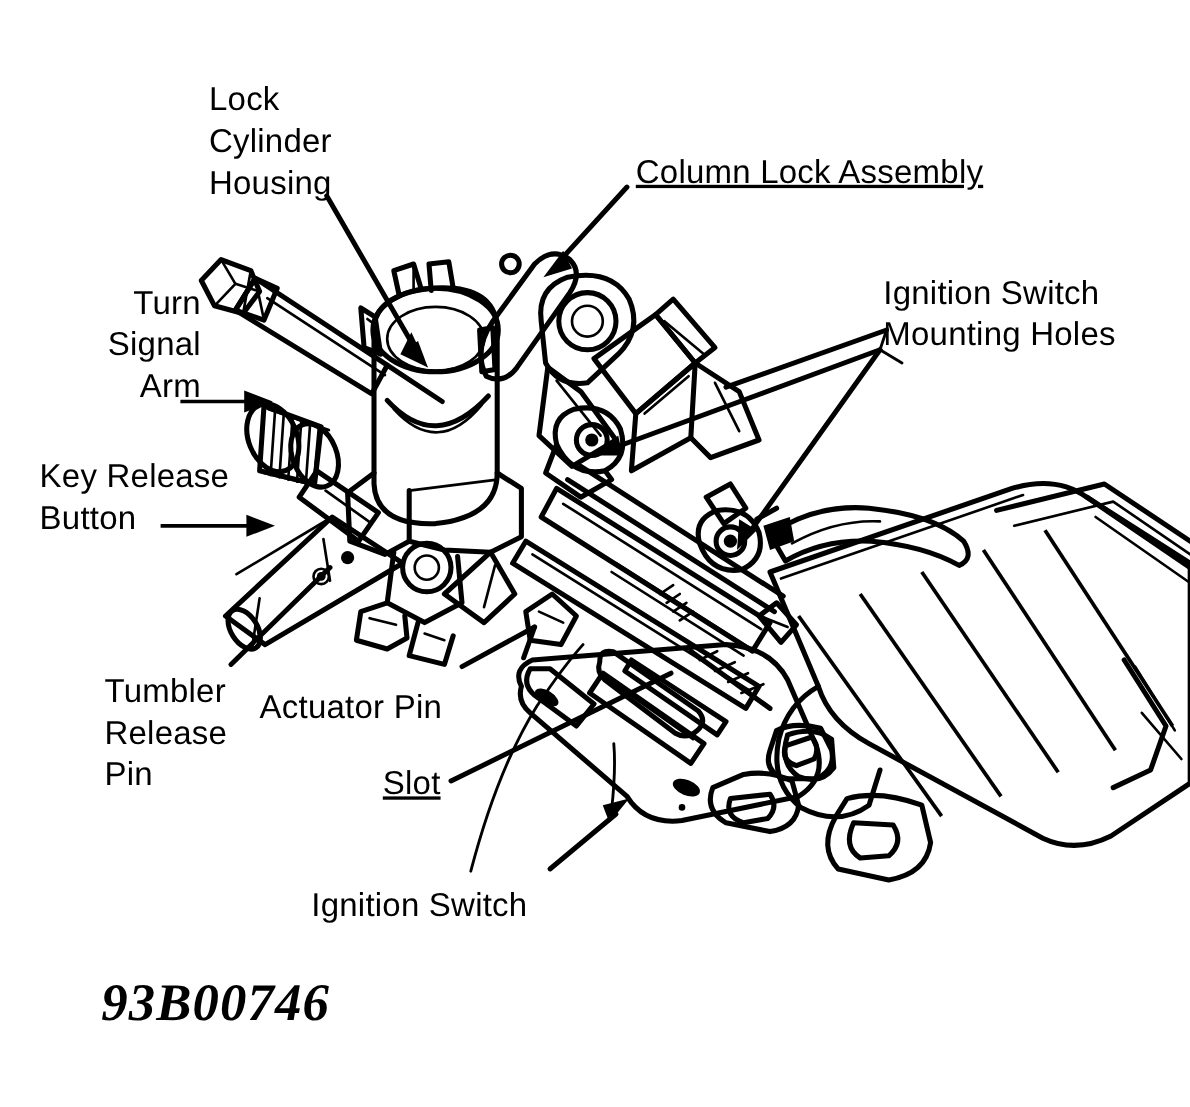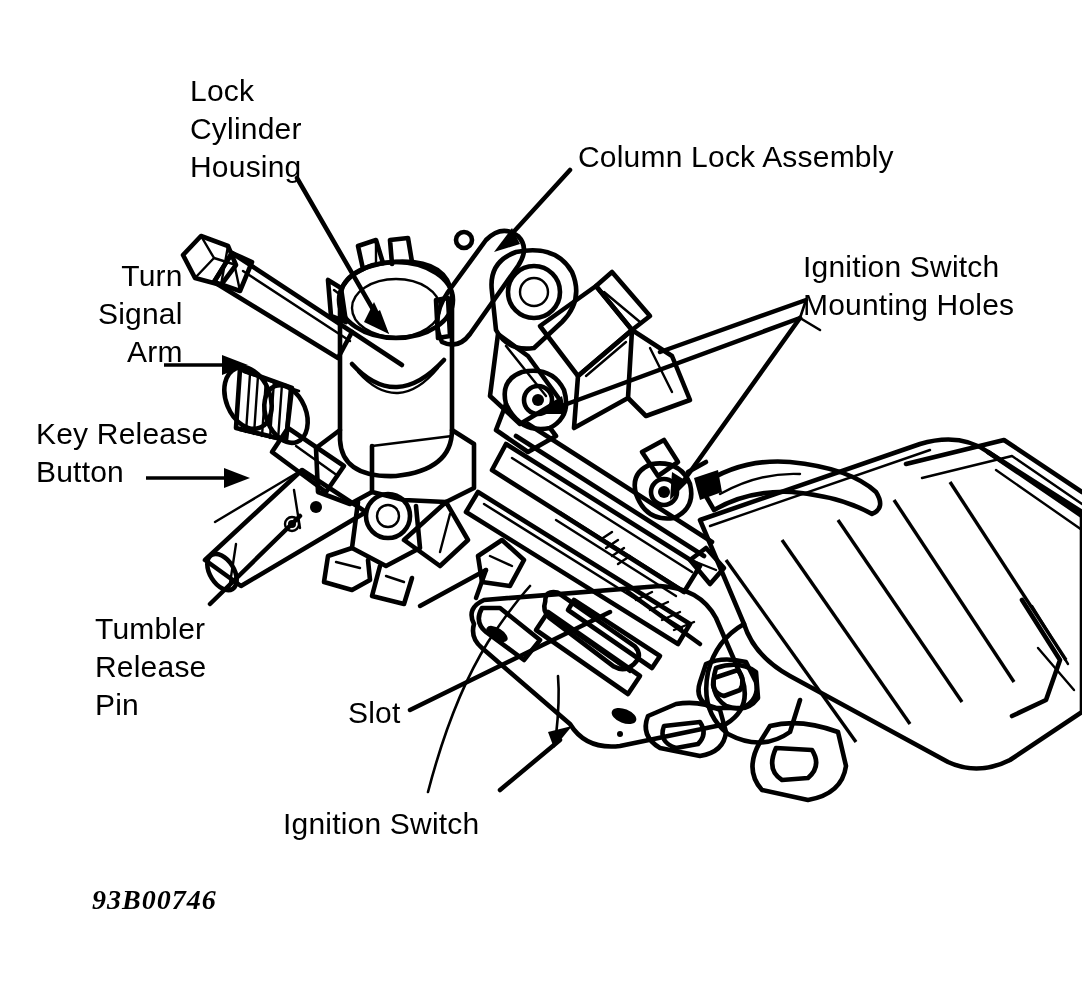"Column Lock Assembly" div.callout { text-decoration: none -> underline }
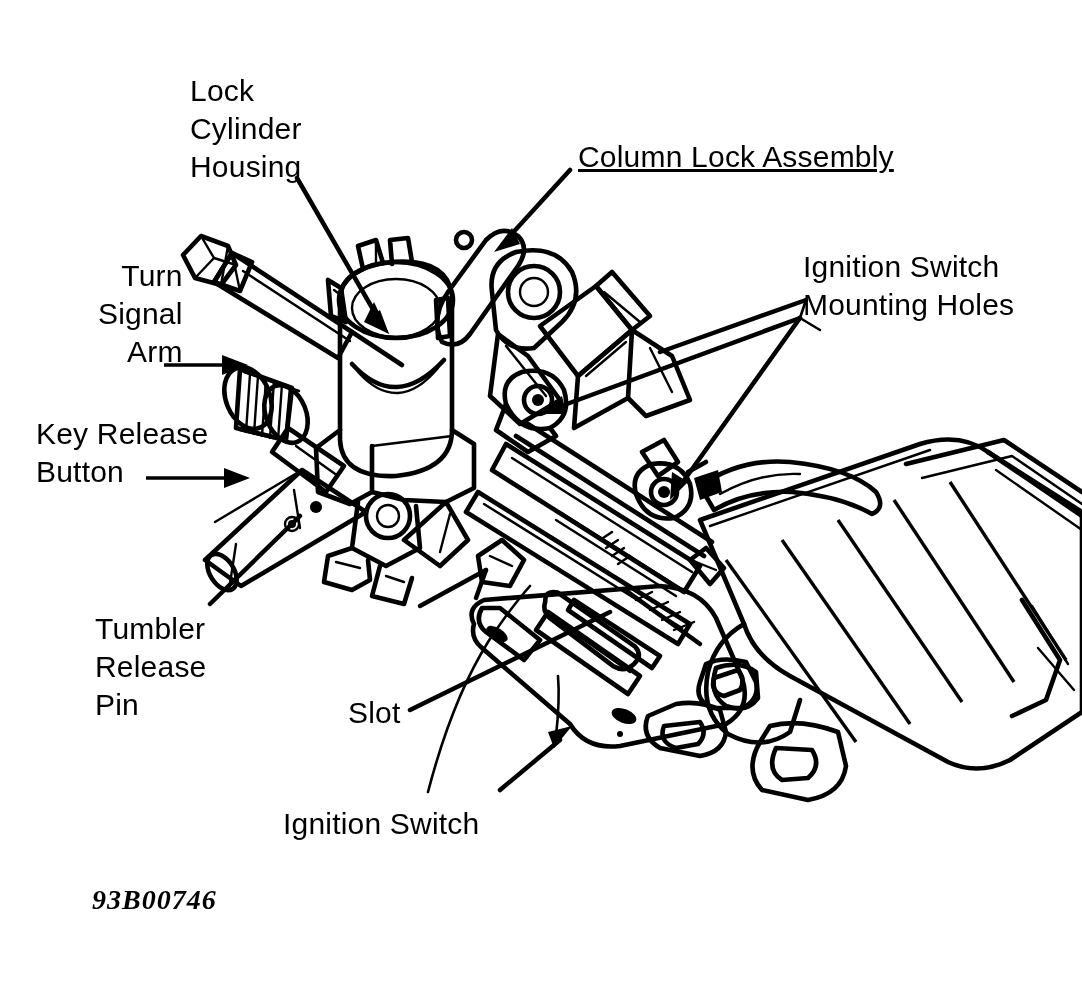"Actuator Pin" div.callout { html: none -> <div>Actuator Pin</div> }
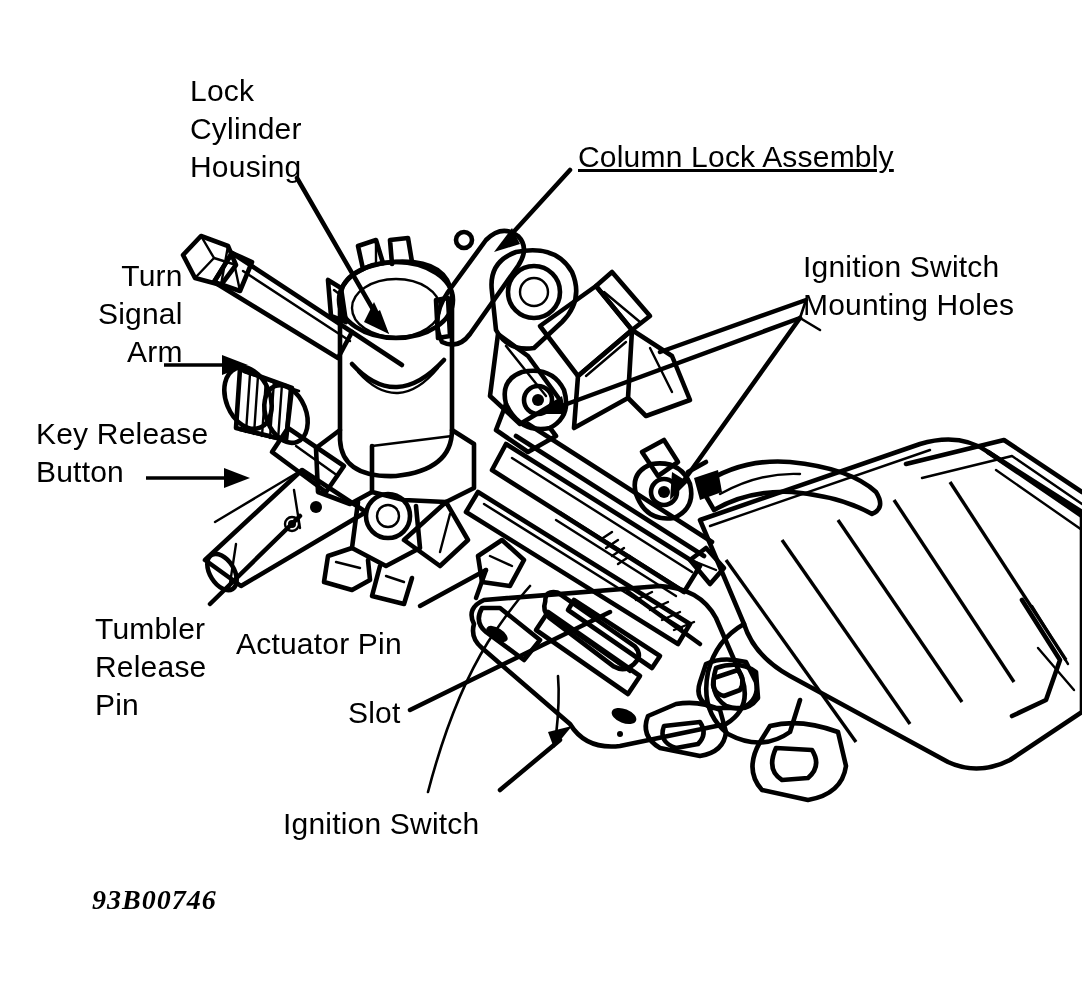"Slot" div.callout { text-decoration: none -> underline }
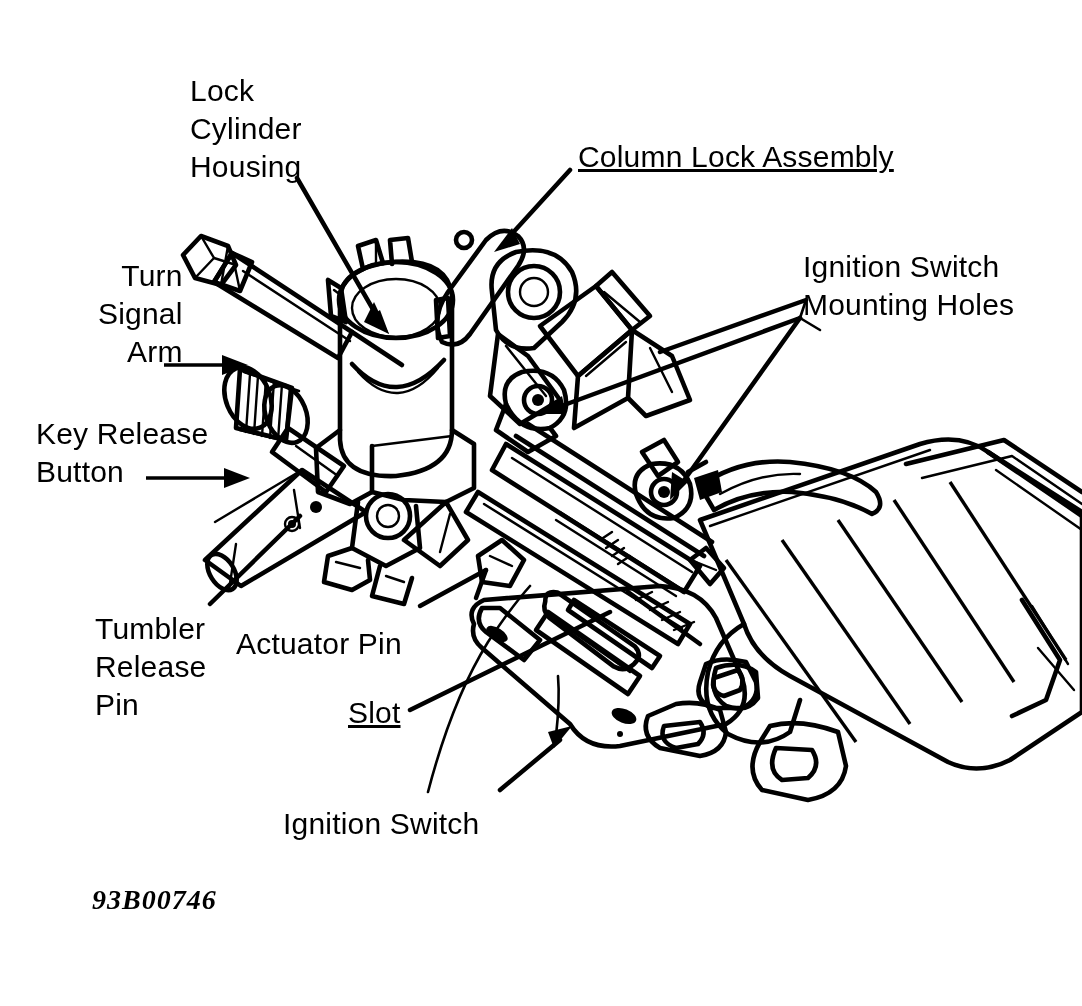"93B00746" #fig-number { font-size: 28px -> 48px }
